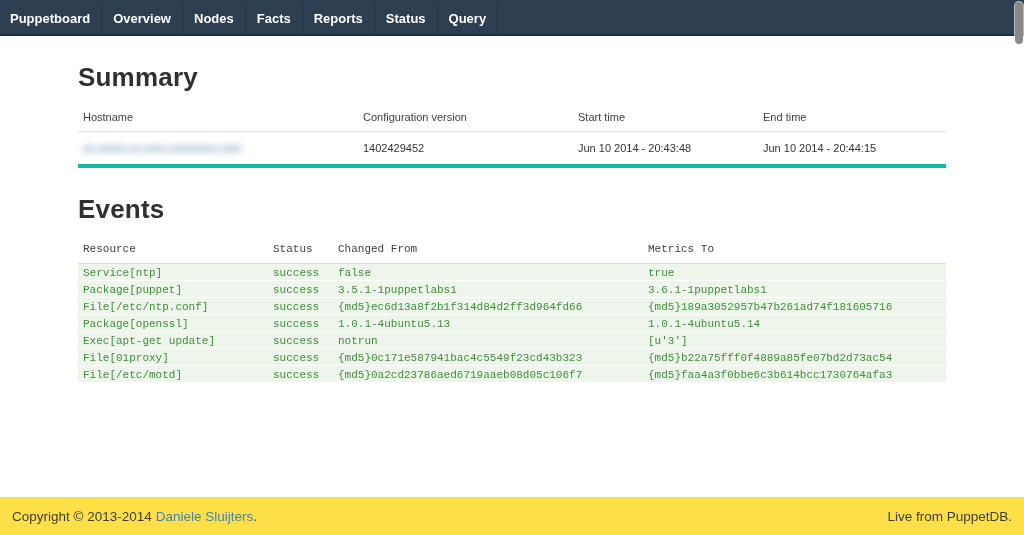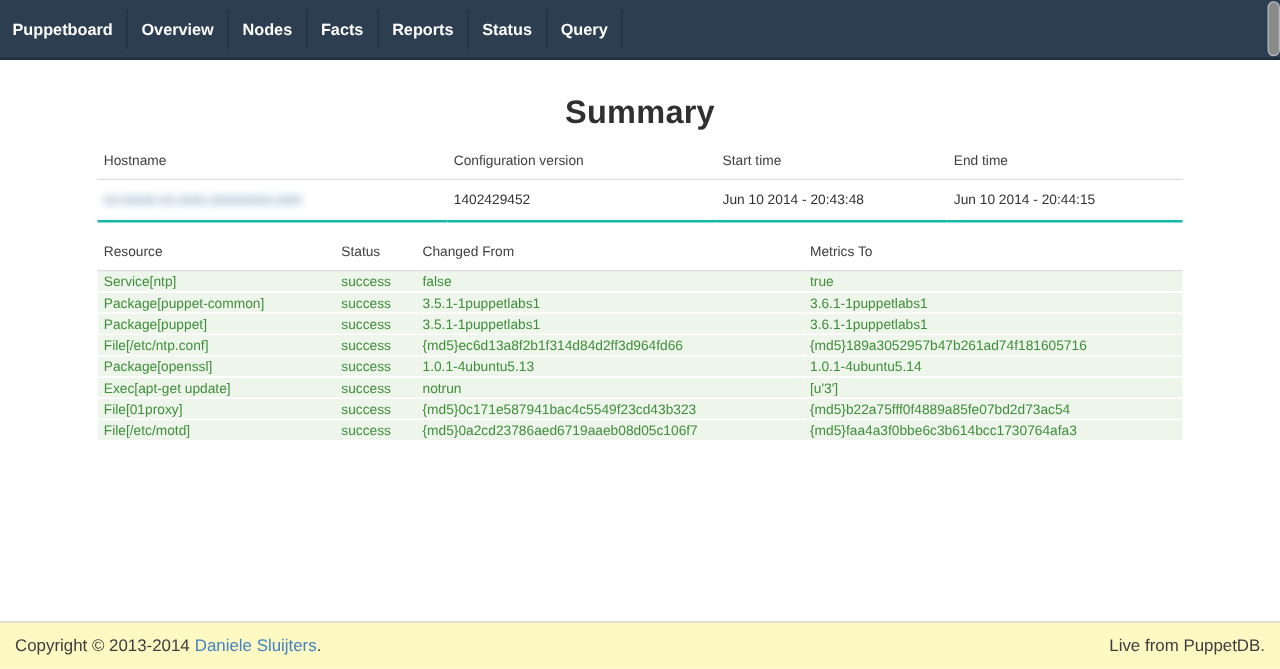"Puppetboard" .navbar { align-items: center -> flex-end; height: 48px -> 36px }
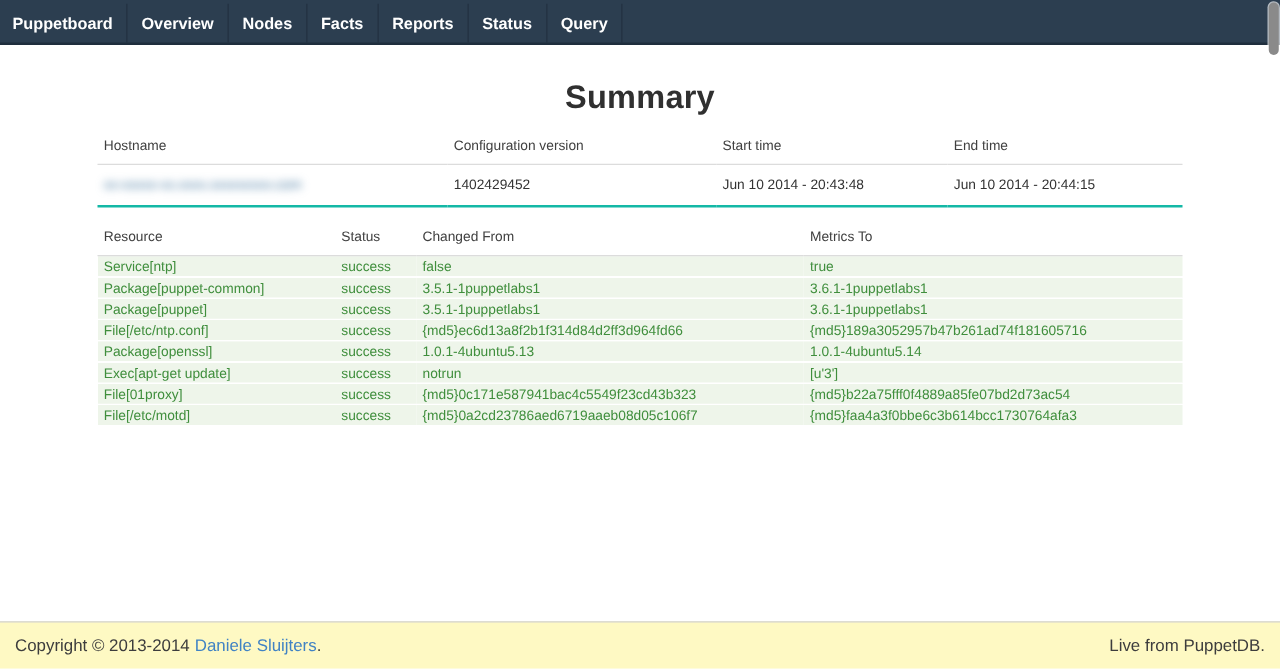"Summary" h1 { text-align: center -> none }
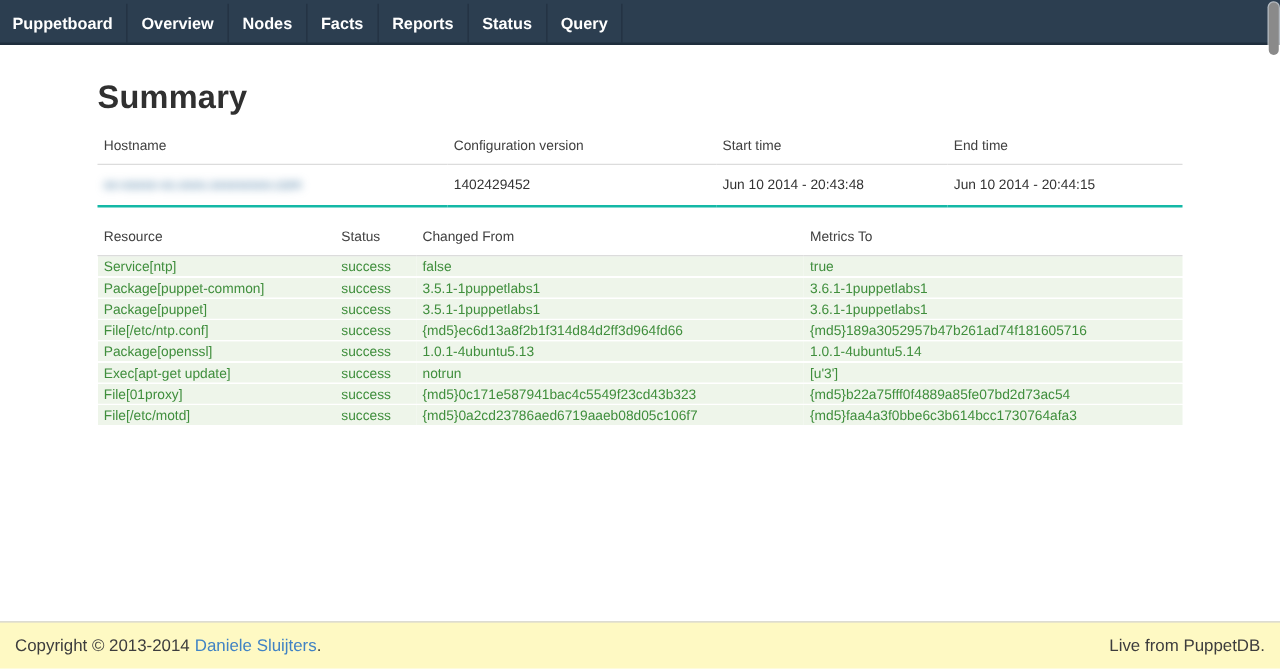"1402429452" .summary-table td { border-bottom: 2px solid #14b8a6 -> 4px solid #14b8a6 }
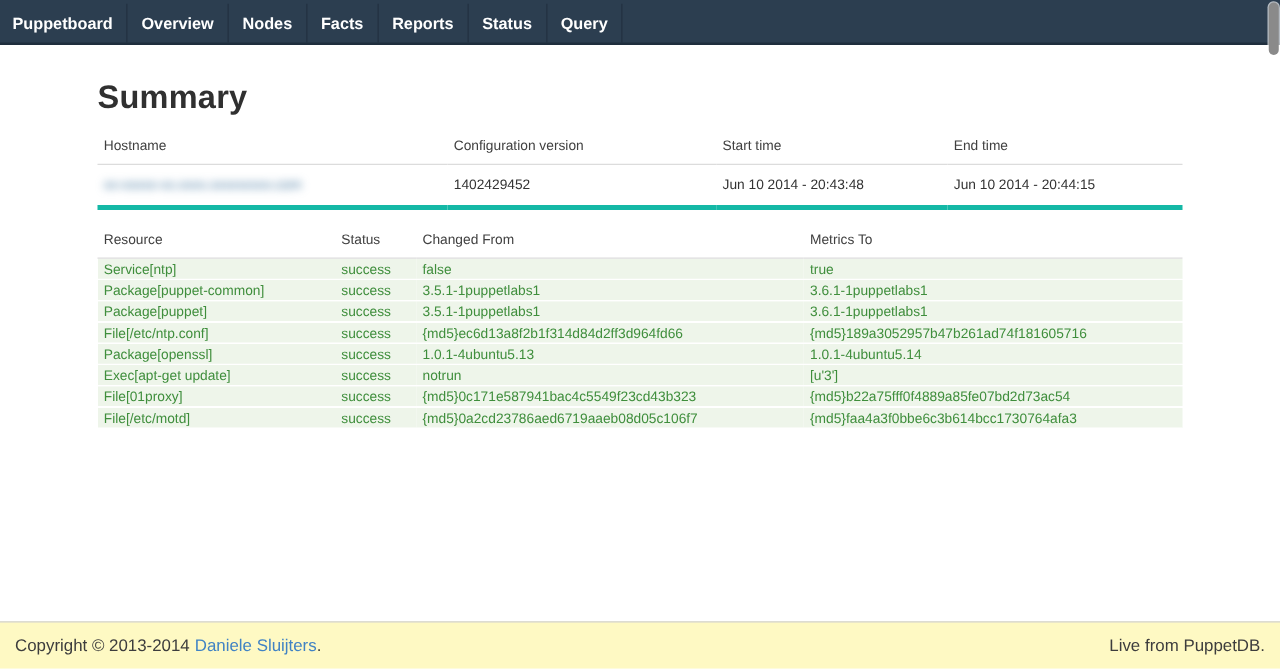"Events" h1 { html: none -> <h1>Events</h1> }
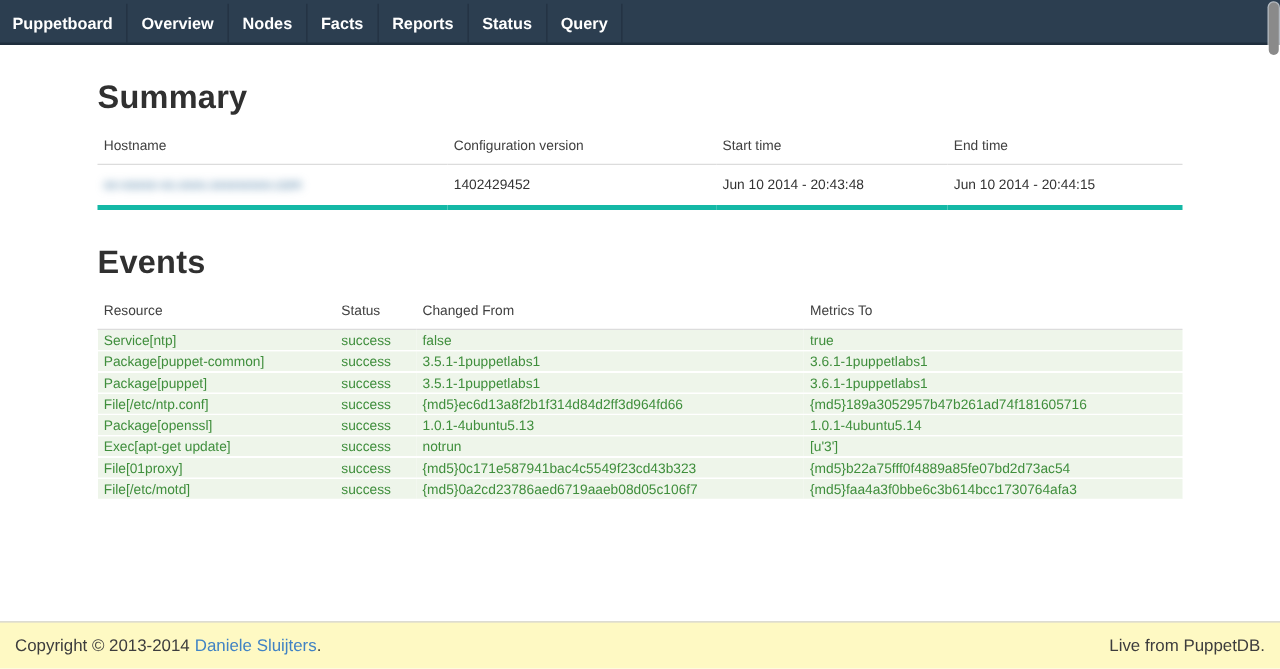"Resource" .events-table { font-family: none -> Liberation Mono, monospace }
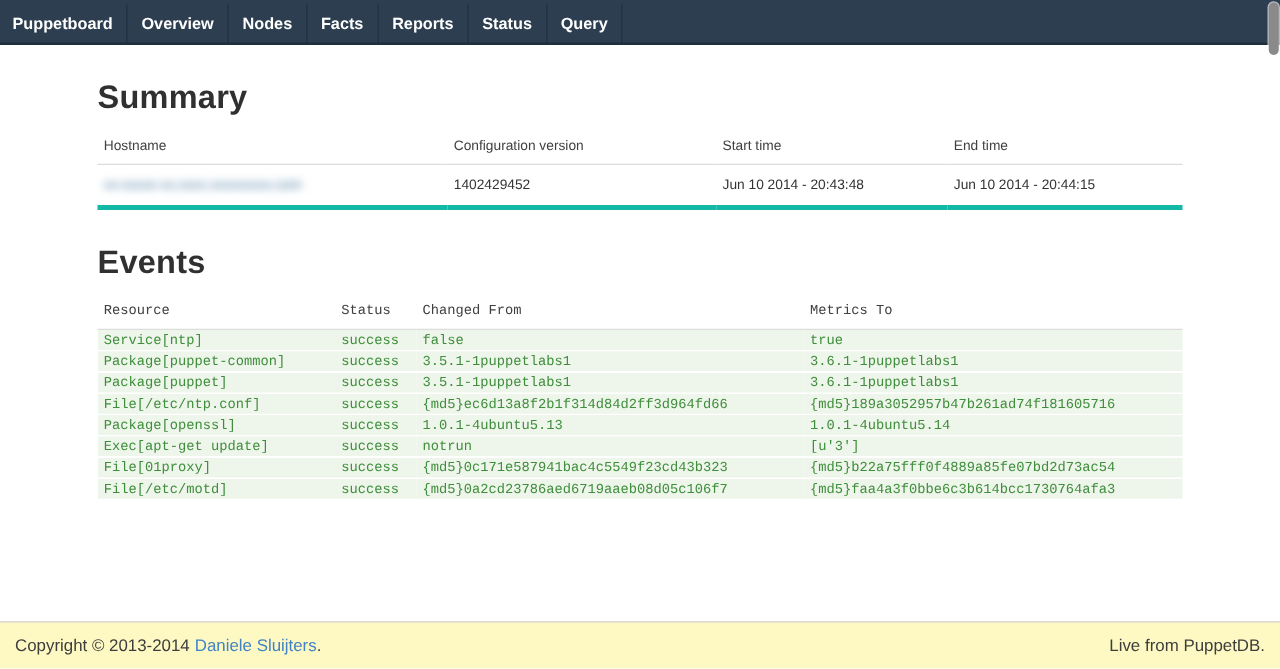"Package[puppet-common]" tr { html: <tr> <td>Package[puppet-common]</td> <td>success</td> <td>3.5.1-1puppetlabs1</td> <td>3.6.1-1puppetlabs1</td> </tr> -> none }
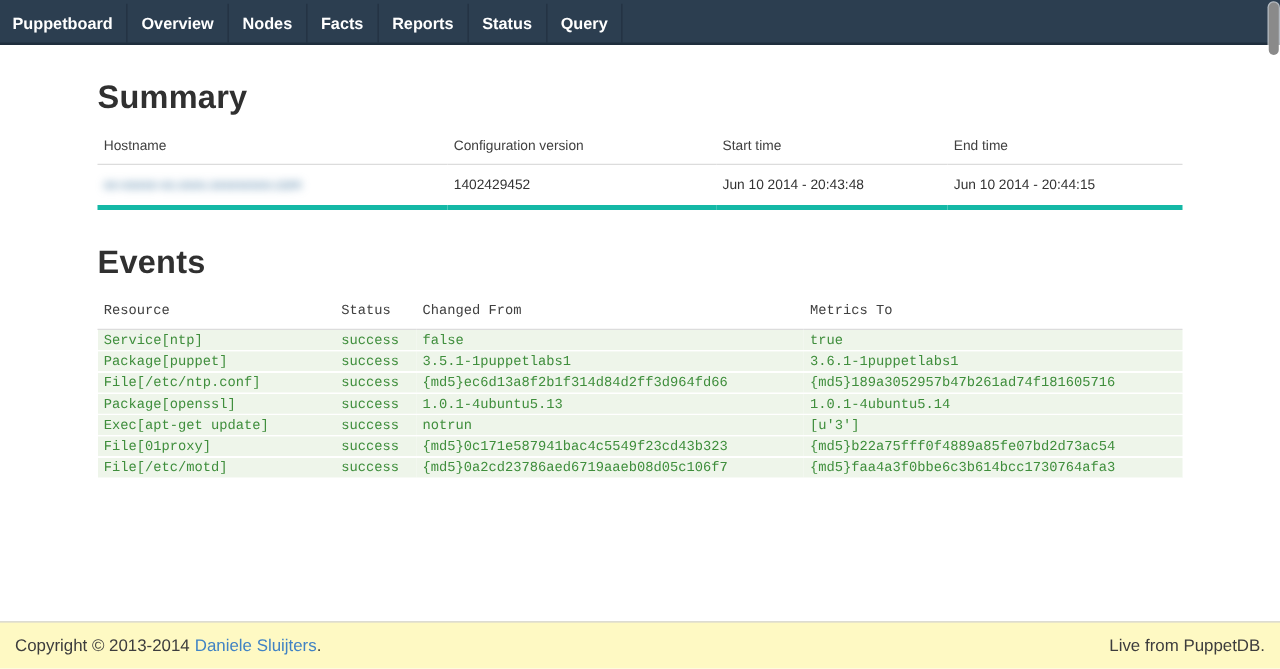"Copyright © 2013-2014 Daniele Sluijters." footer { background: #fef9c3 -> #fde047 }
